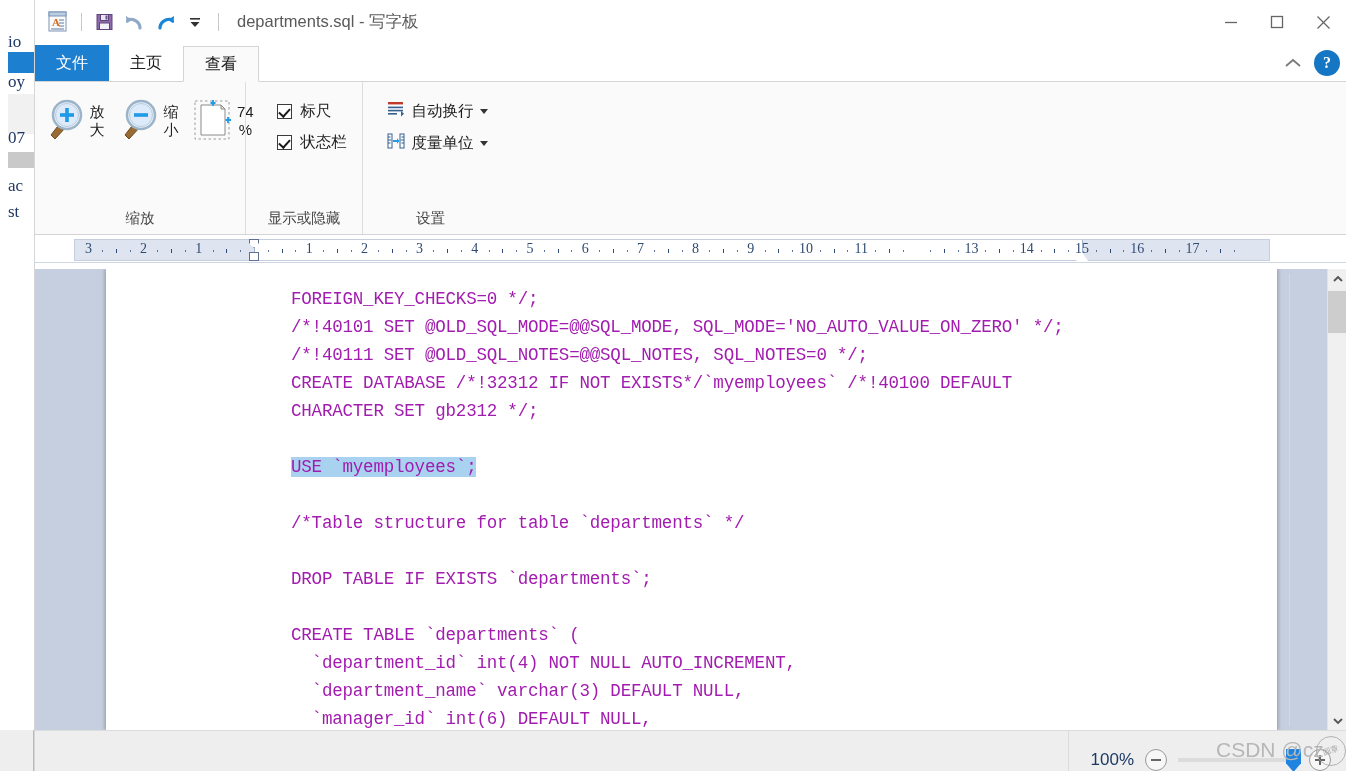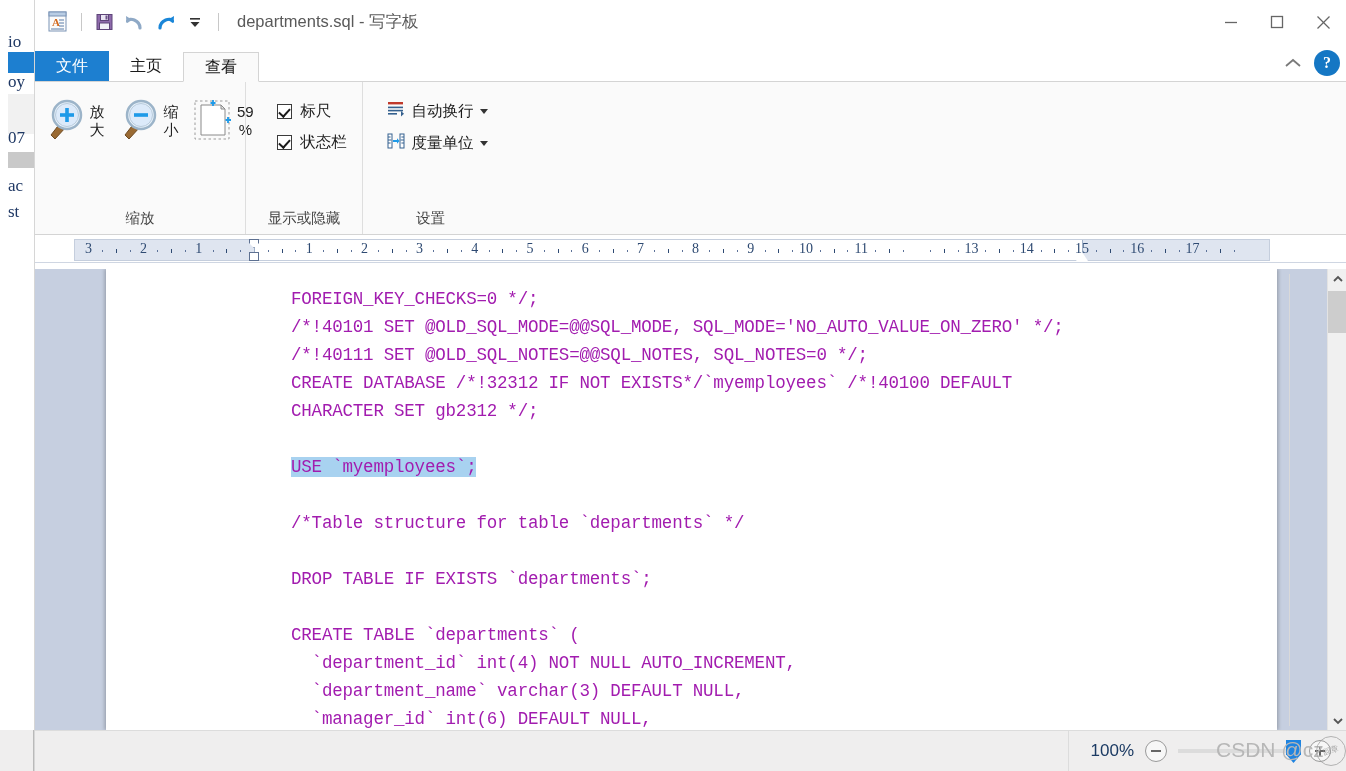"文件" .tab { height: 30px -> 36px }
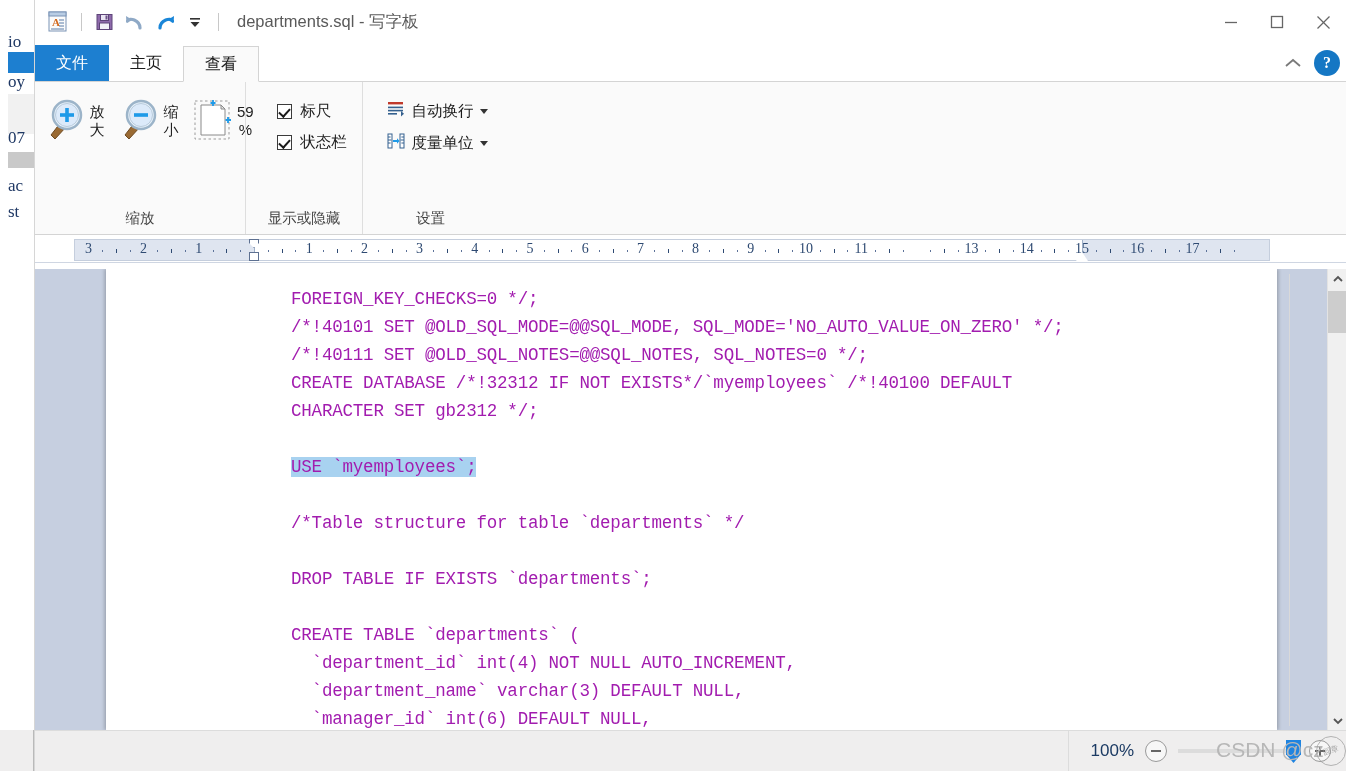"59 %" span.lbl { text: 59 -> 74 }
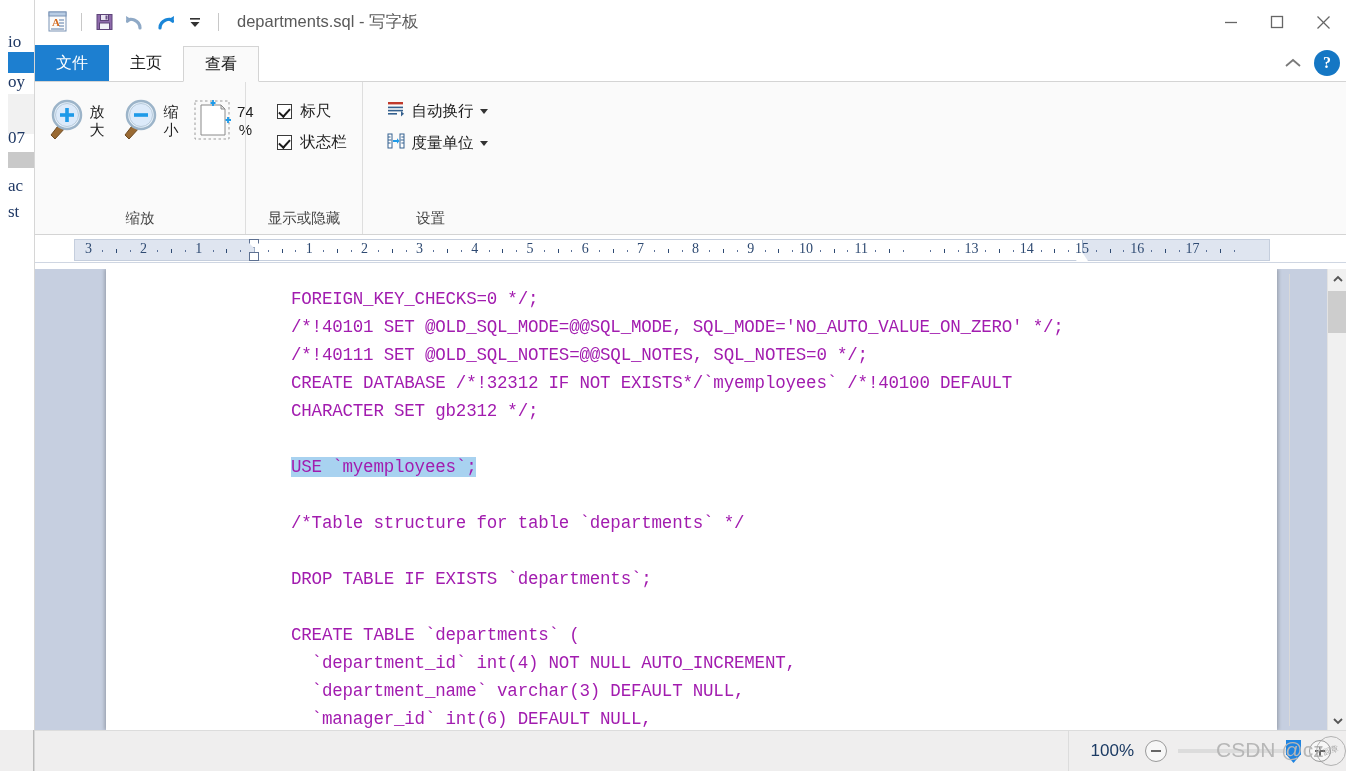"100%" .statusbar { align-items: center -> flex-end }
